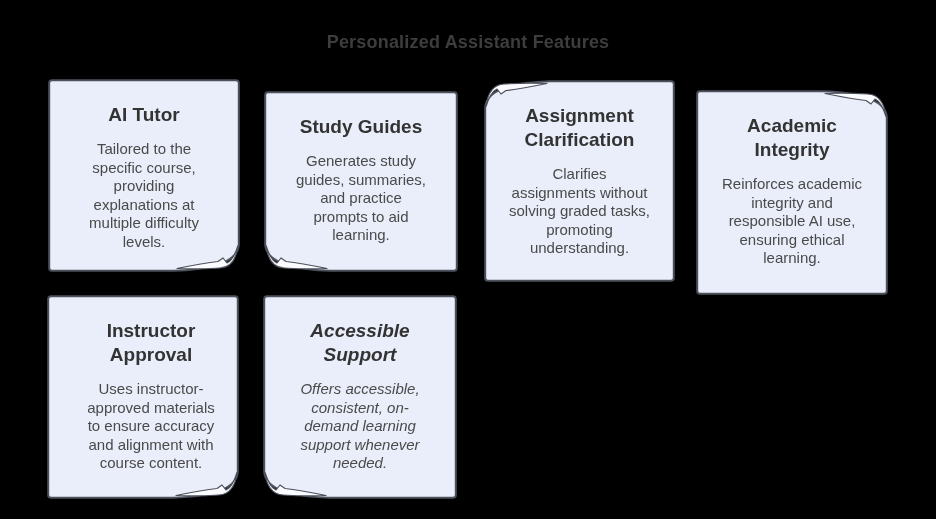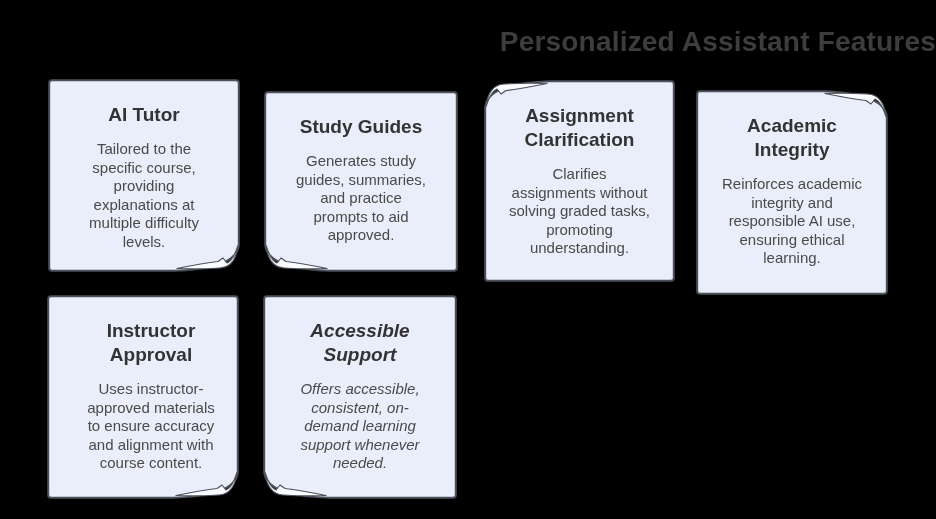"Personalized Assistant Features" .diagram-title { font-size: 28px -> 18px; text-align: right -> center }
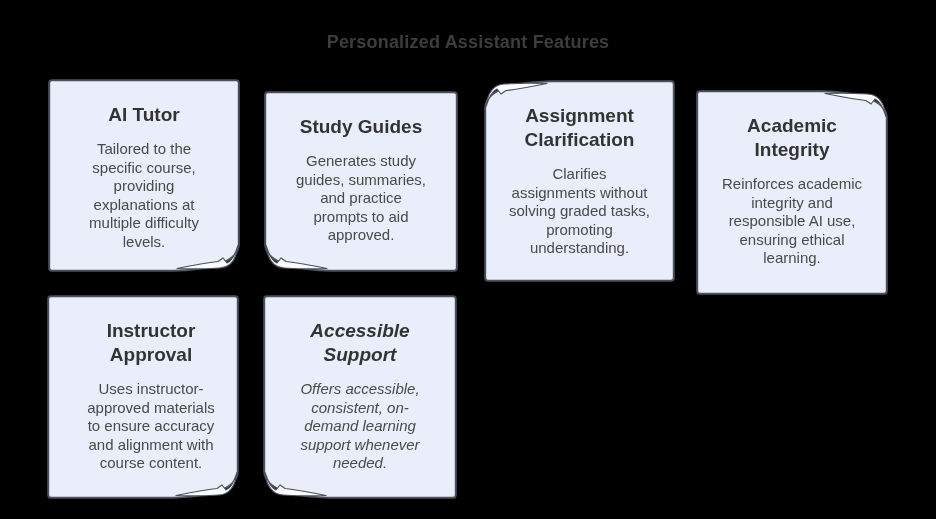"Generates study" div.card-body { text: approved -> learning }
